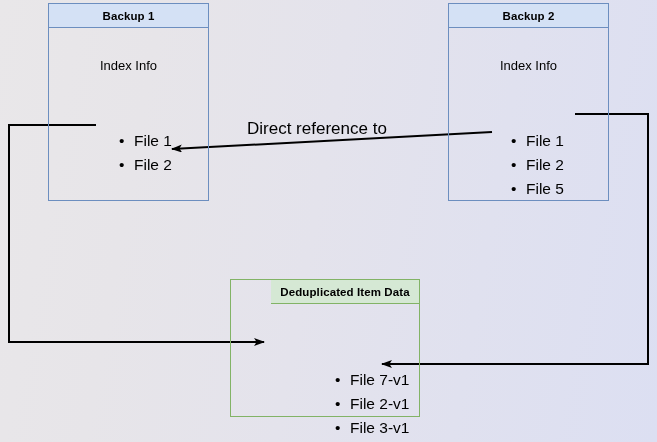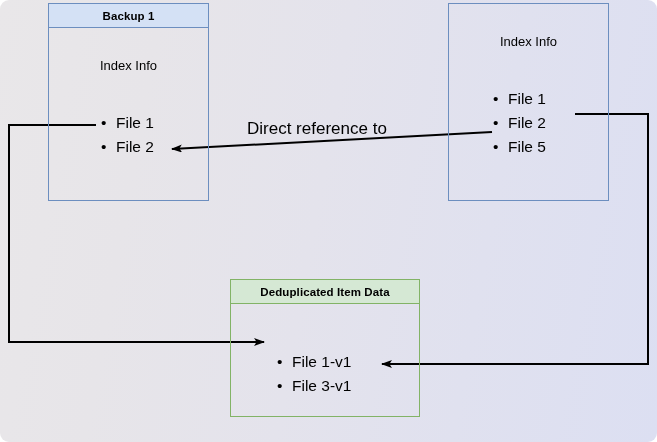"Backup 1" #canvas { border-radius: 9px -> none }
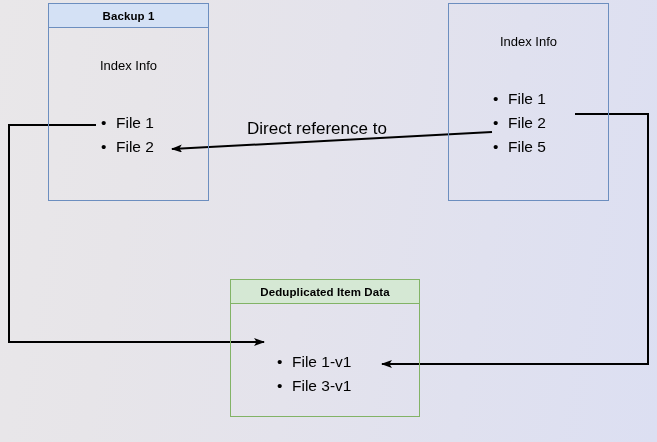"Backup 2" div.box-header { html: none -> <div>Backup 2</div> }
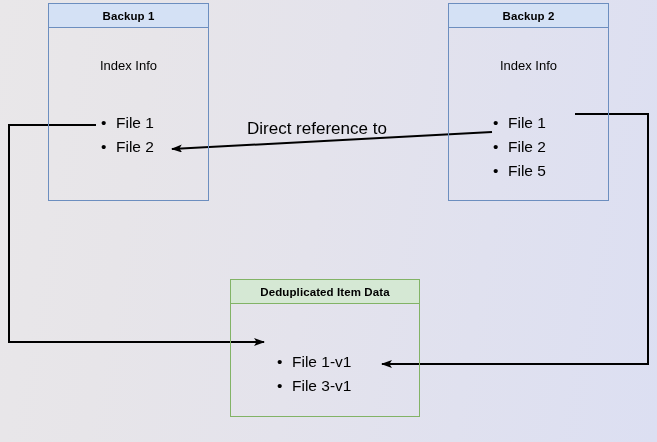"File 1" ul.file-list { margin: 0 -> 18px }
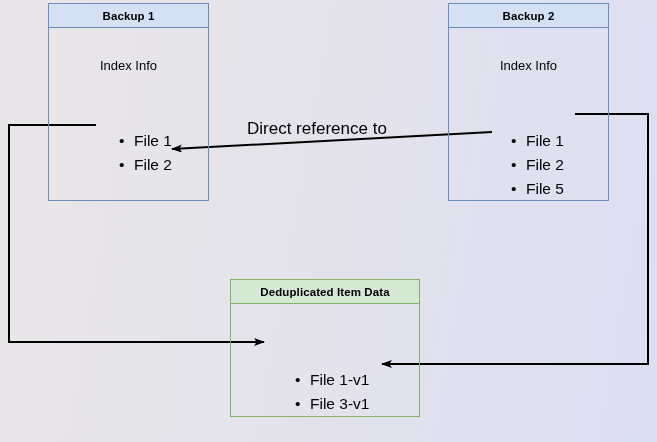"Deduplicated Item Data" #dedup { padding-left: none -> 40px }
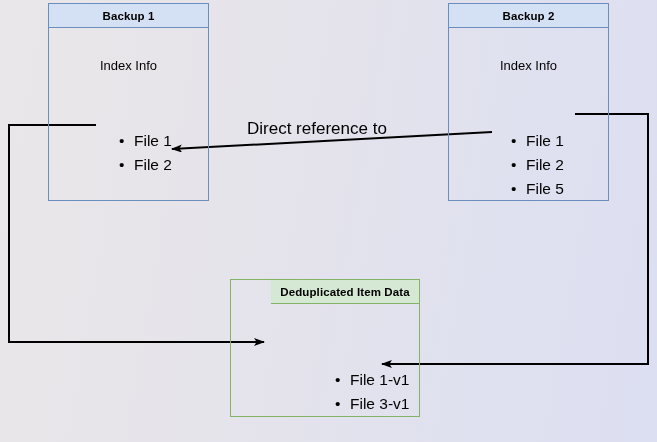"File 1-v1" li { text: 1-v1 -> 7-v1 }
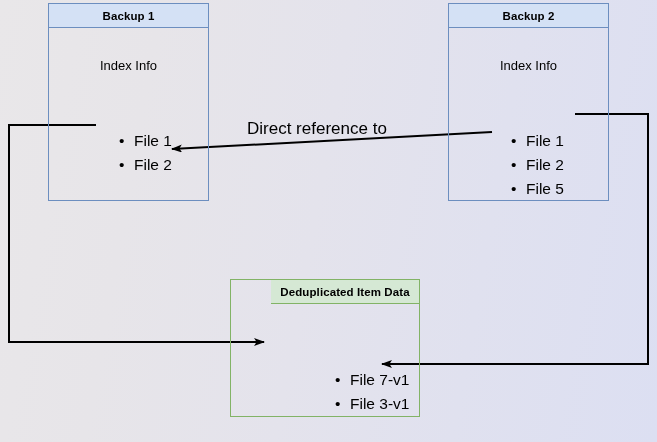"File 2-v1" li { html: none -> <li>File 2-v1</li> }
